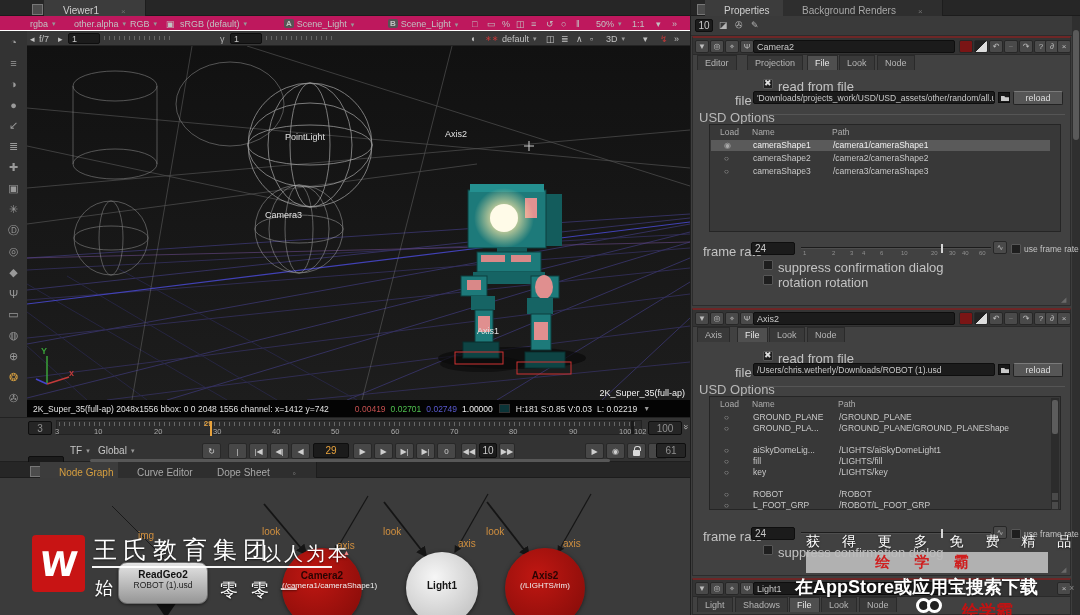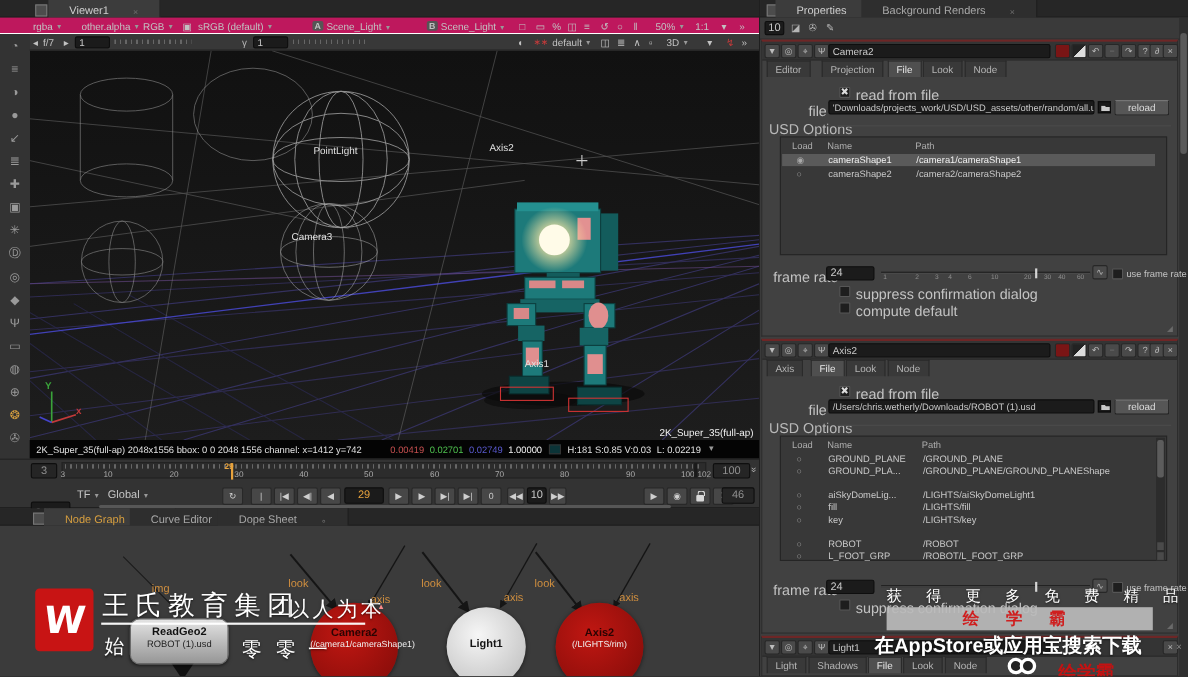"cameraShape3" div.usdrow { html: none -> <div> <span></span> <span>cameraShape3</span> <span>/camera3/cameraShape3</span> </div> }
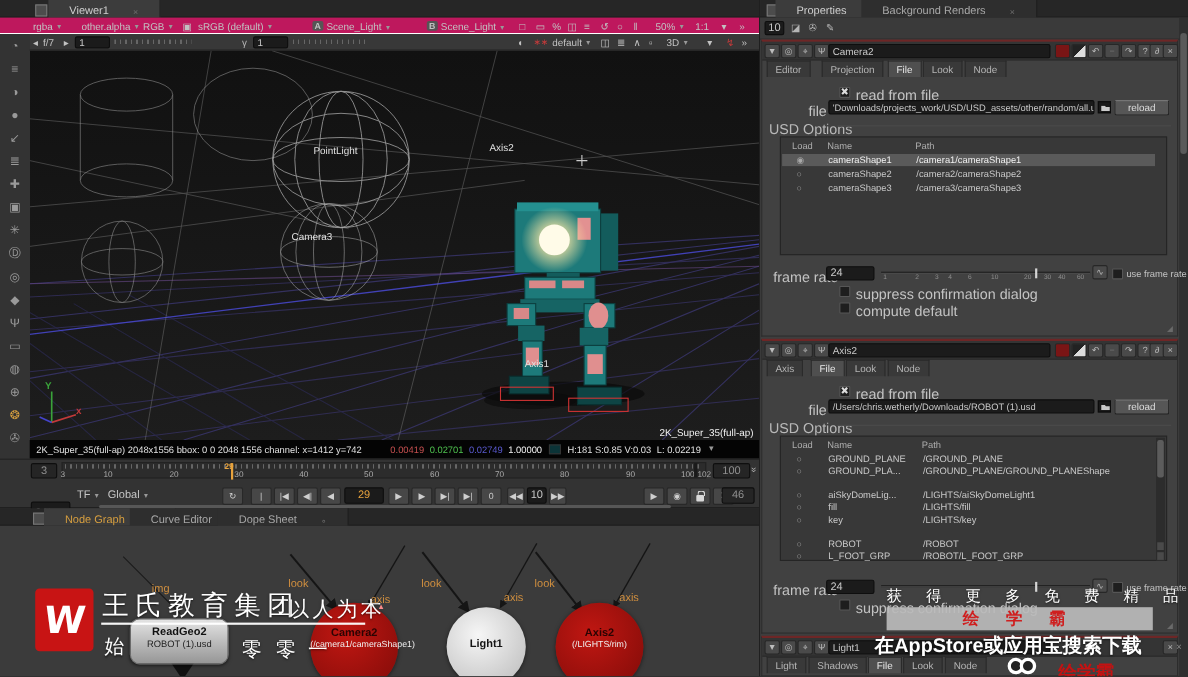"compute default" span.lbl { text: compute default -> rotation rotation }
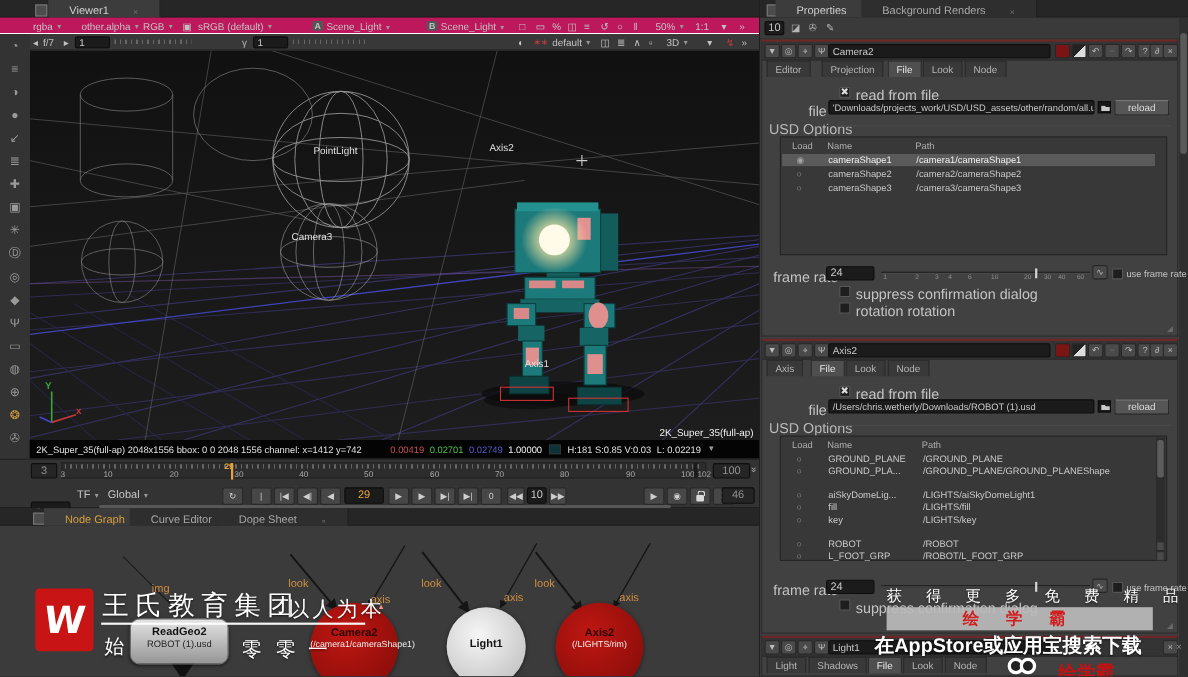"46" span.fld { text: 46 -> 61 }
